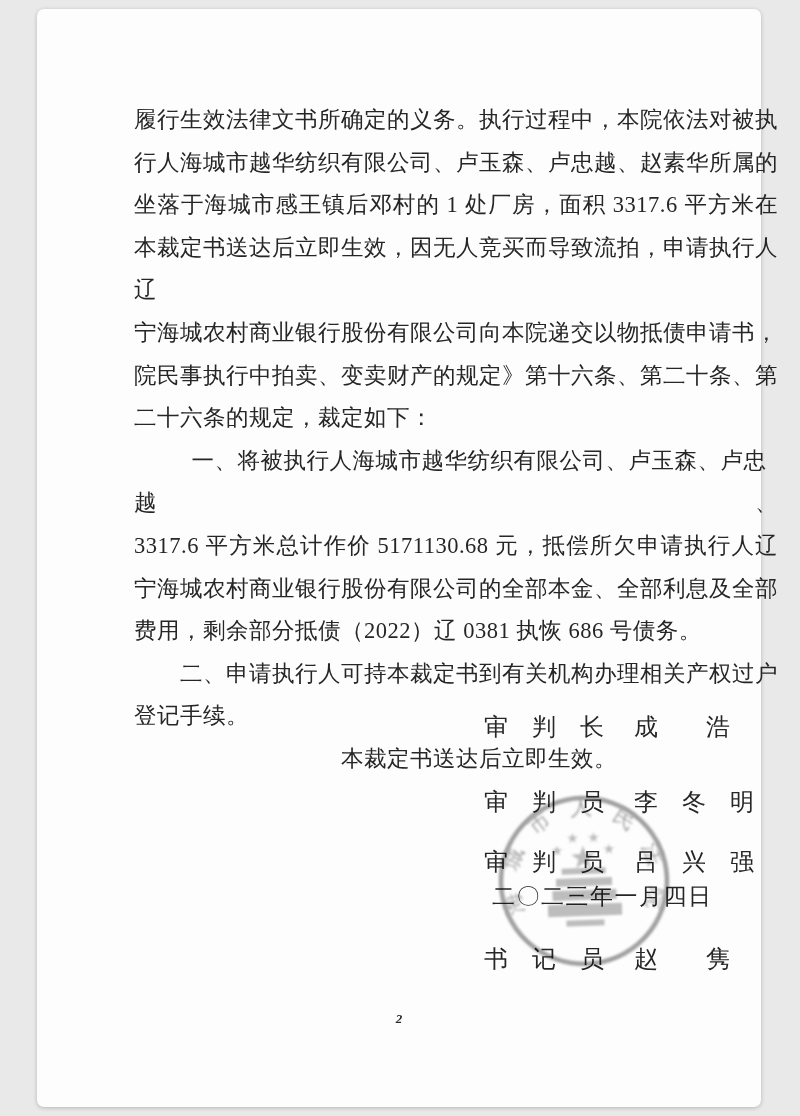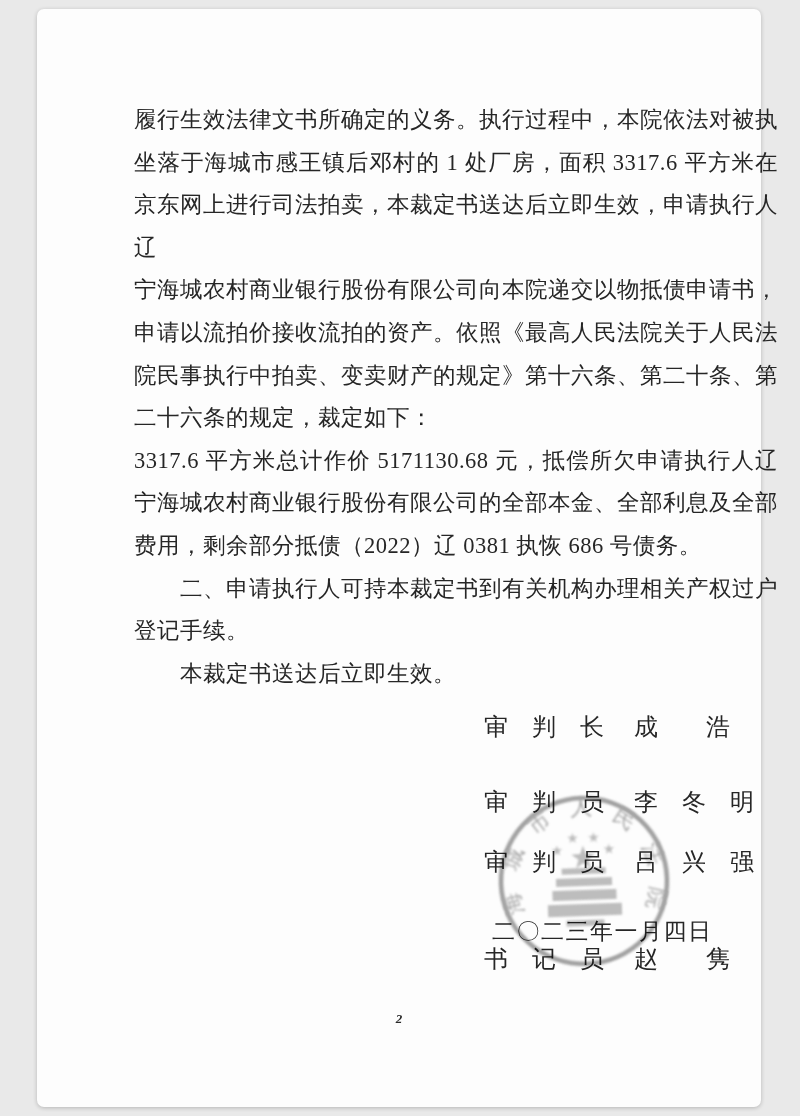"行人海城市越华纺织有限公司、卢玉森、卢忠越、赵素华所属的" div.line { html: none -> <div>行人海城市越华纺织有限公司、卢玉森、卢忠越、赵素华所属的</div> }
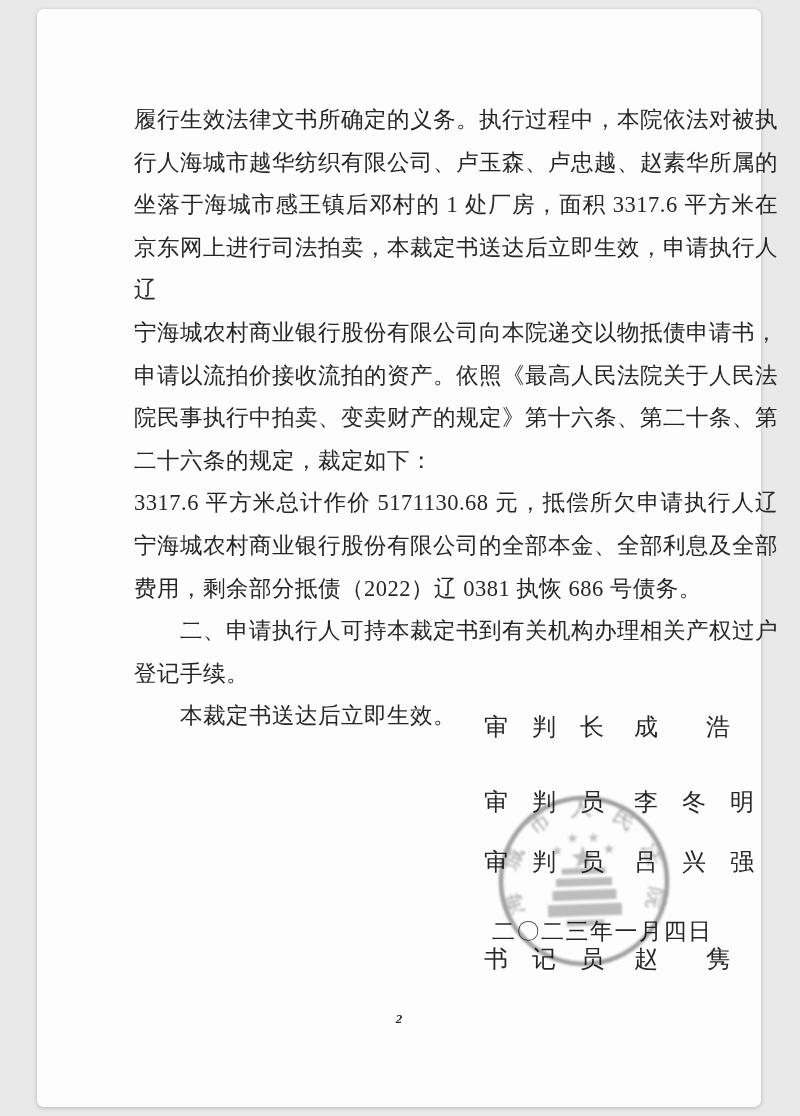"京东网上进行司法拍卖，本裁定书送达后立即生效，申请执行人辽" div.line { text: 京东网上进行司法拍卖，本裁定书送达后立即生效 -> 本裁定书送达后立即生效，因无人竞买而导致流拍 }
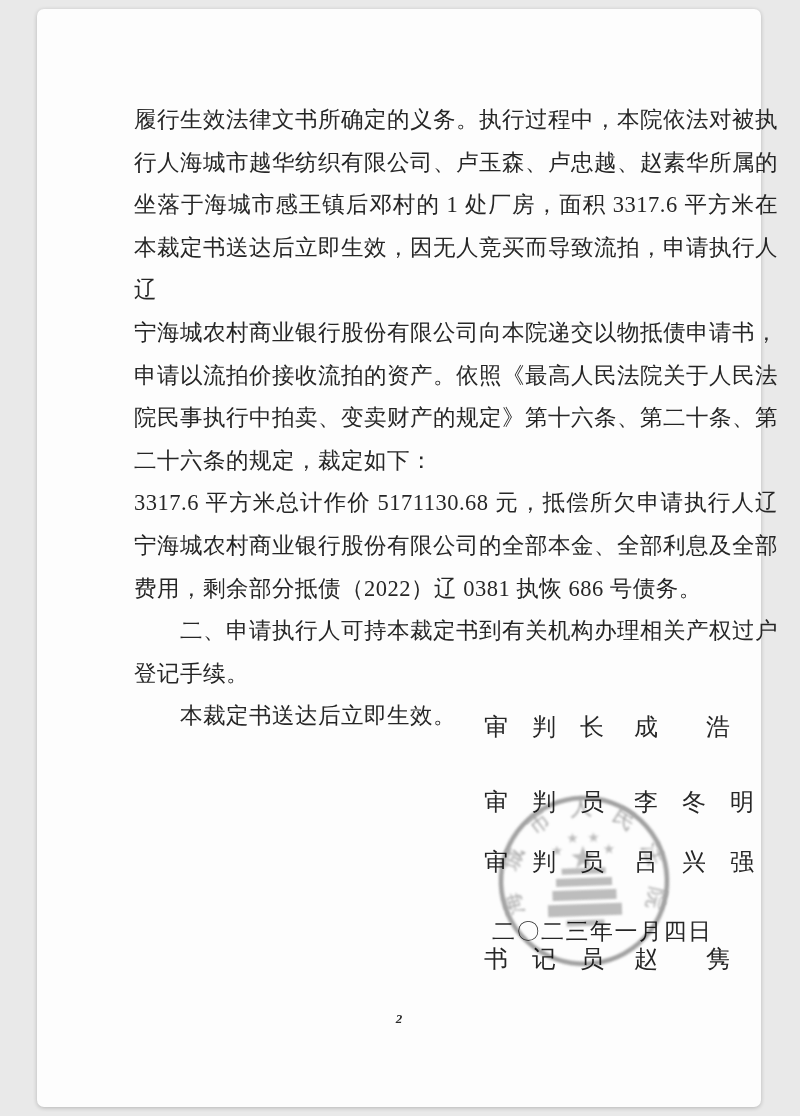"申请以流拍价接收流拍的资产。依照《最高人民法院关于人民法" div.line { html: <div>申请以流拍价接收流拍的资产。依照《最高人民法院关于人民法</div> -> none }
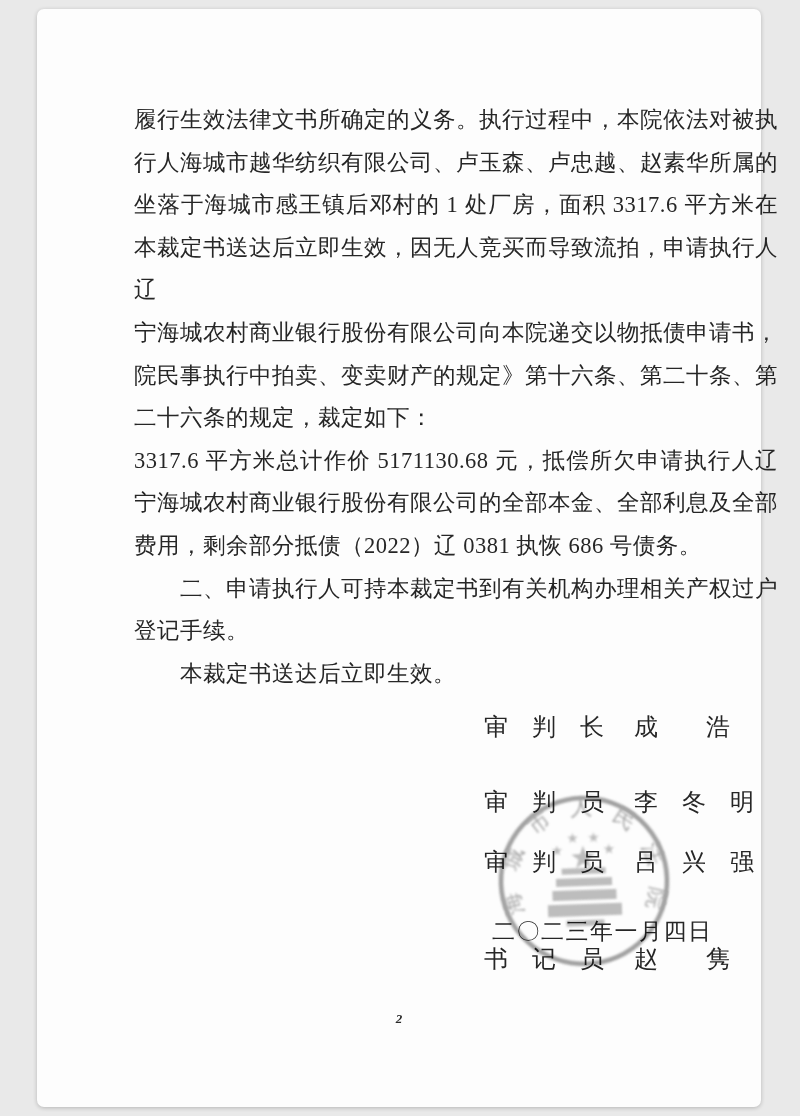"一、将被执行人海城市越华纺织有限公司、卢玉森、卢忠越、" div.line { html: none -> <div>一、将被执行人海城市越华纺织有限公司、卢玉森、卢忠越、</div> }
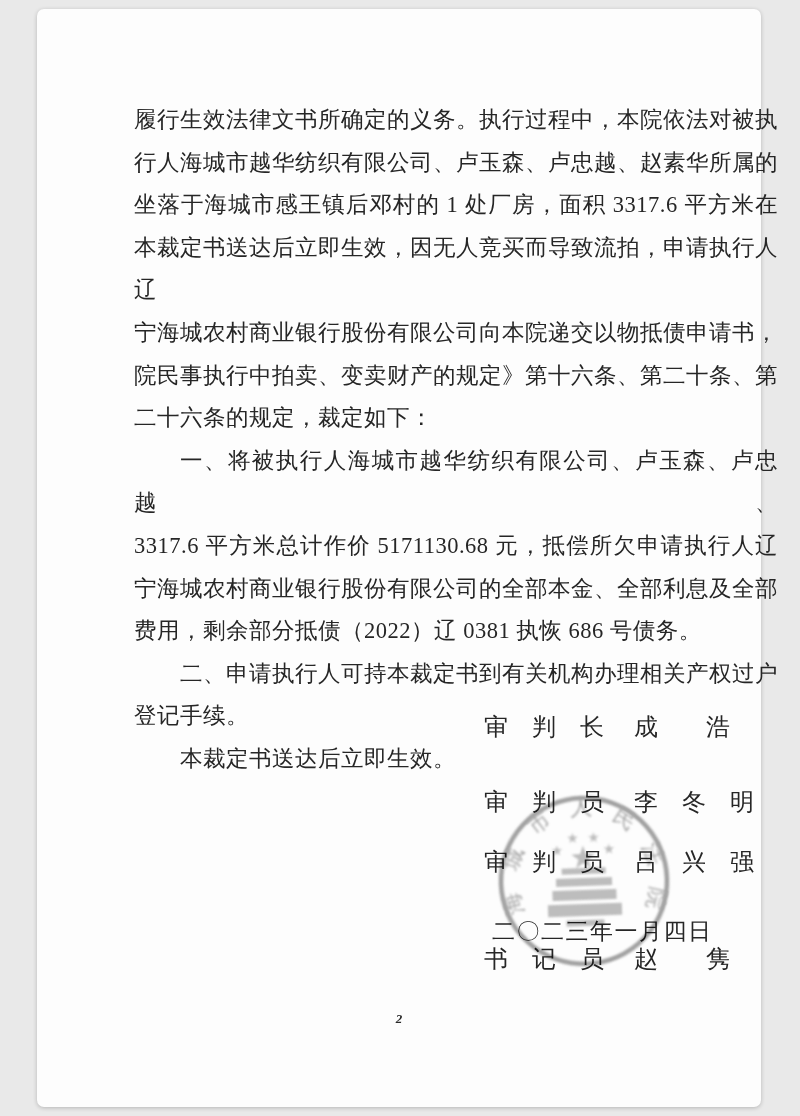"本裁定书送达后立即生效。" .ind { text-align: none -> center }
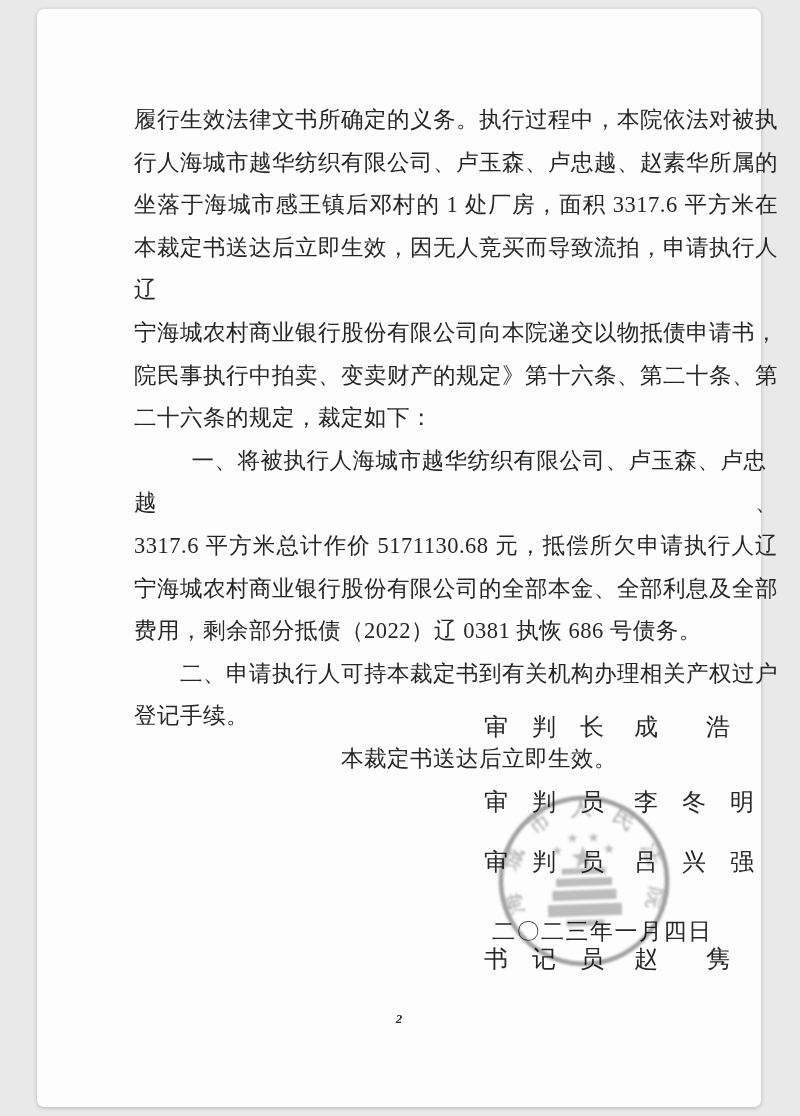"二〇二三年一月四日" .sig-date { top: 907px -> 872px }
